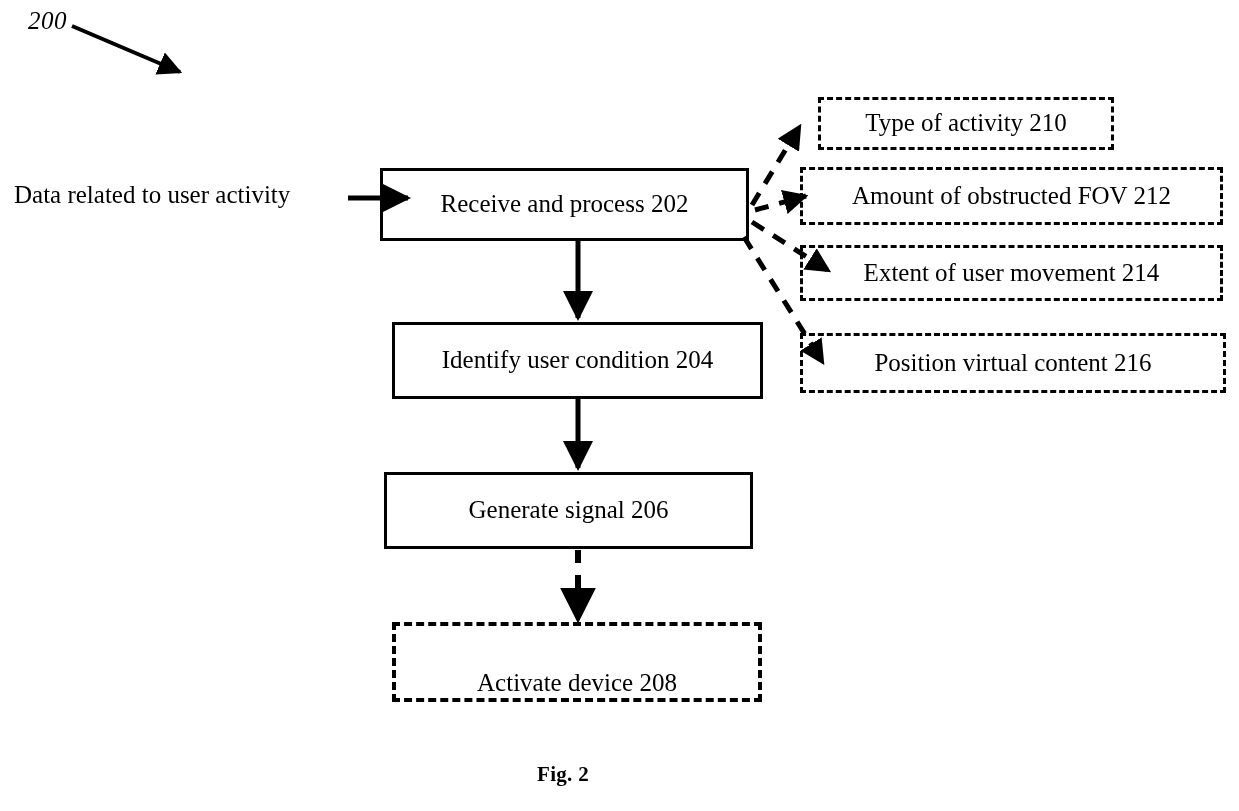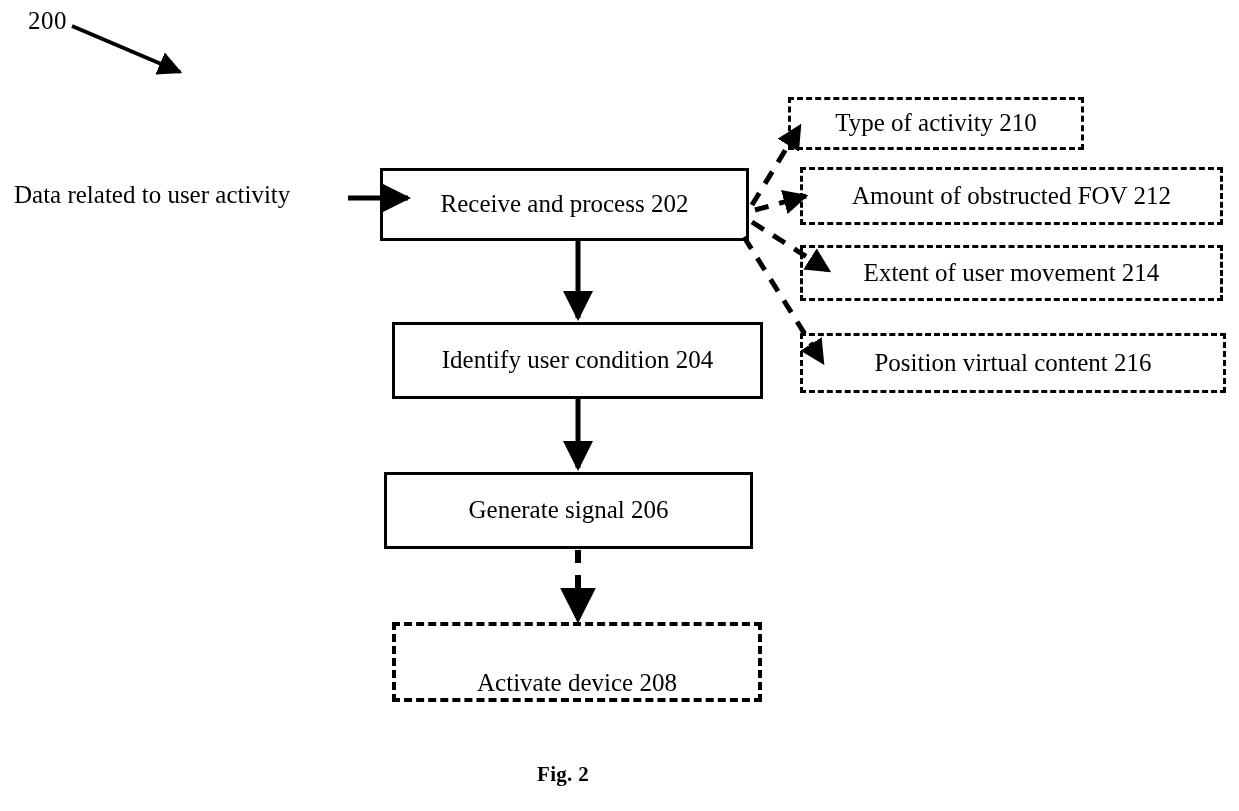"200" #ref-200 { font-style: none -> italic }
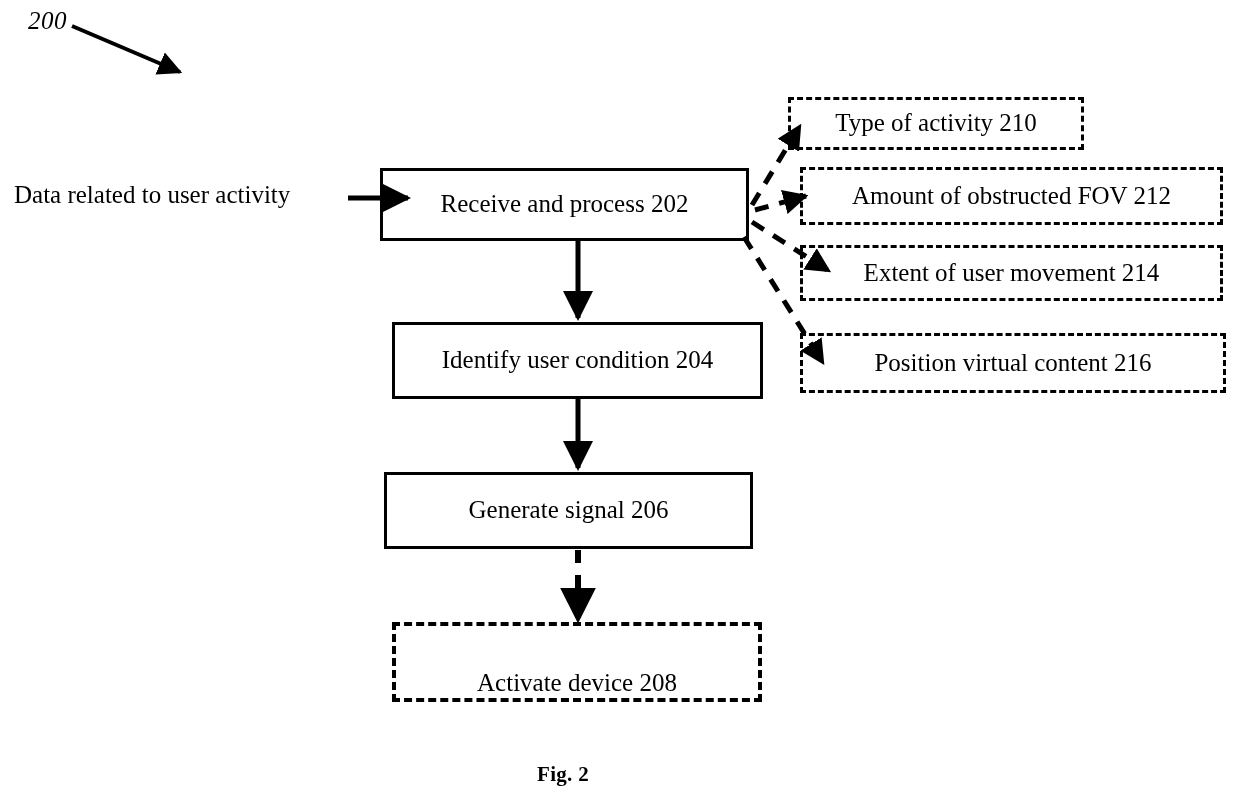"Type of activity 210" #box-210 { left: 788px -> 818px }
